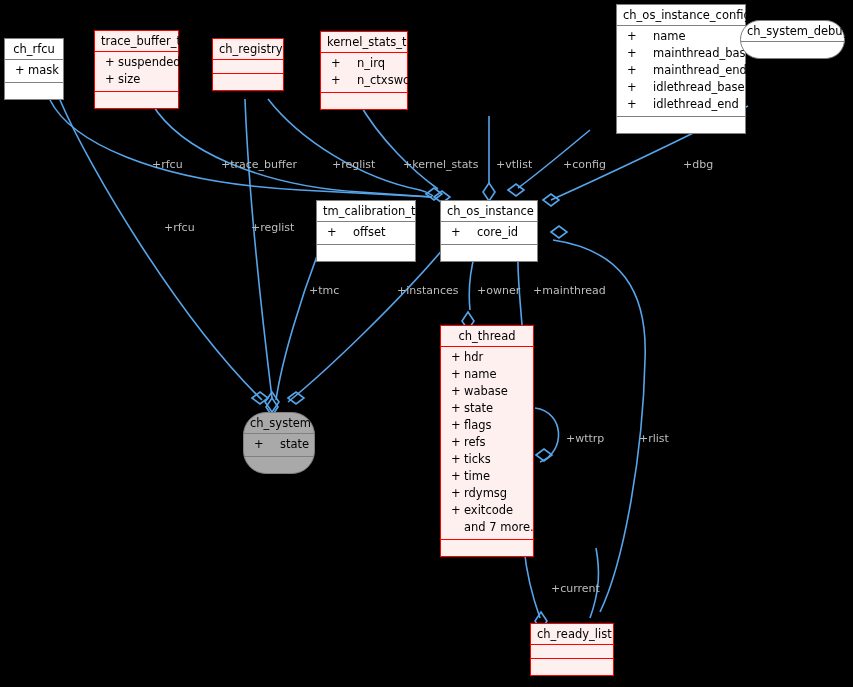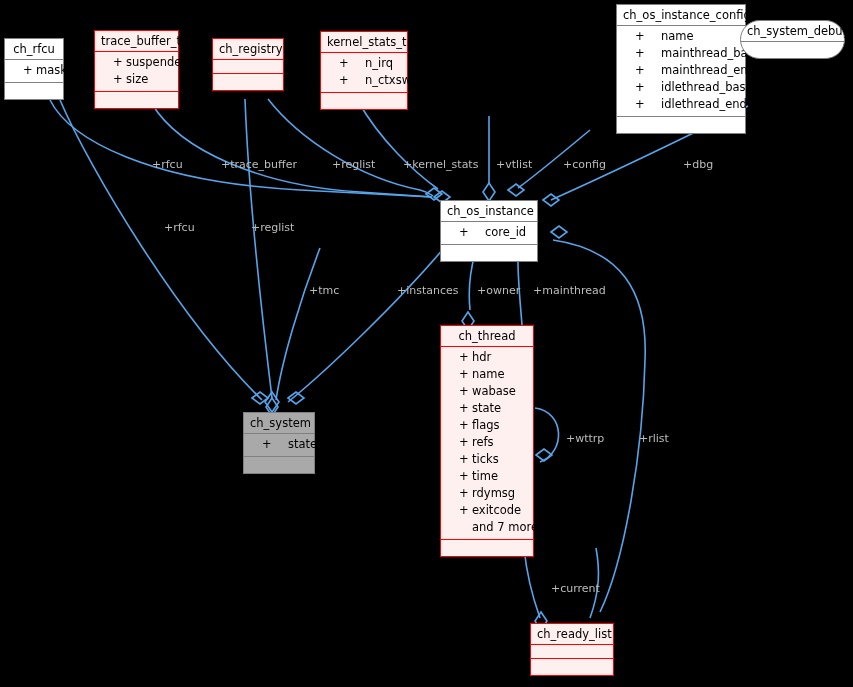"+ name" .node .attrs { padding: 2px 0 3px 12px -> 2px 0 3px 4px }
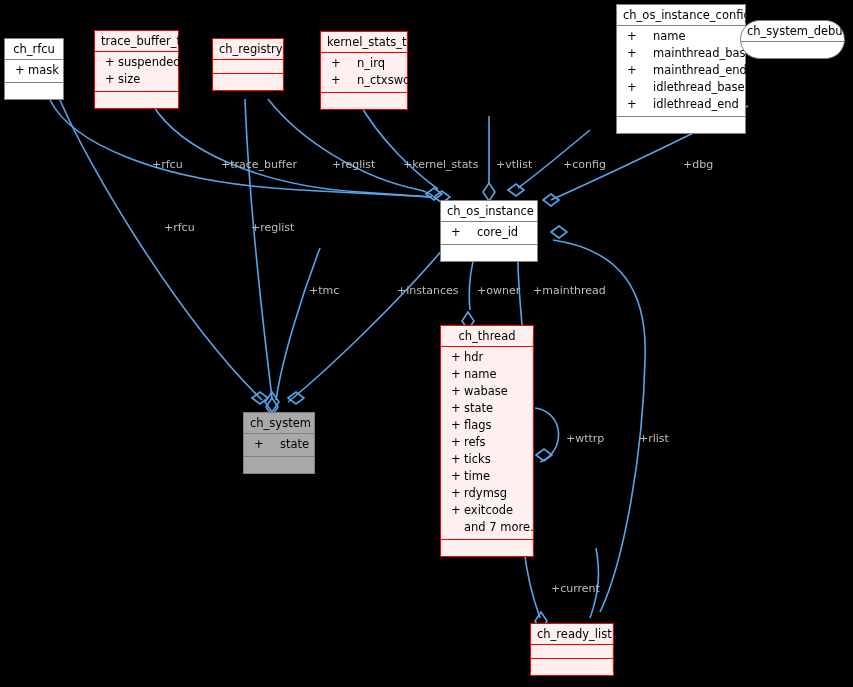"tm_calibration_t" div.node { html: none -> <div> <div>tm_calibration_t</div> <div> <div><span>+</span><span>offset</span></div> </div> <div></div> </div> }
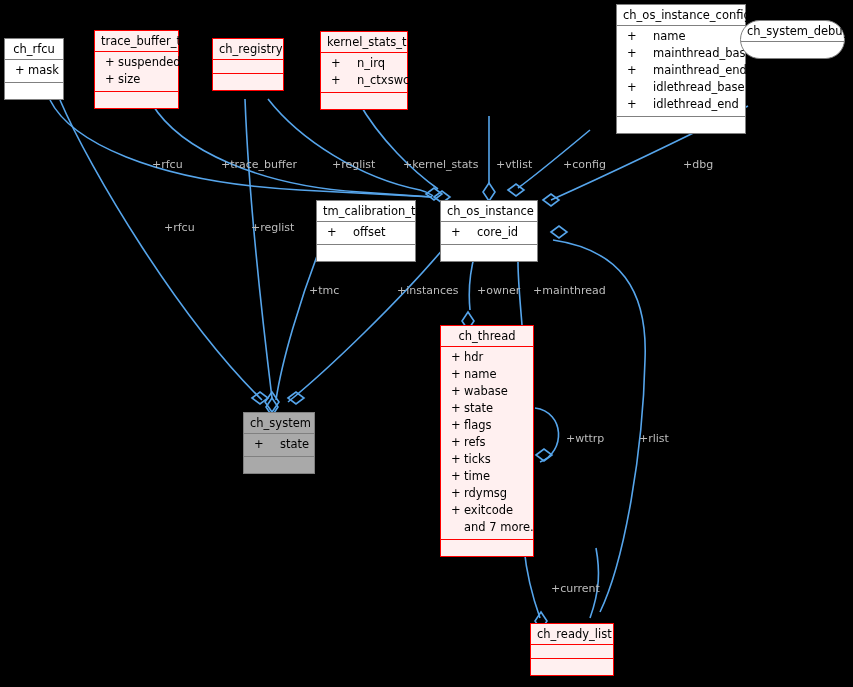"ch_system" .node.current { border-radius: none -> 23px }
